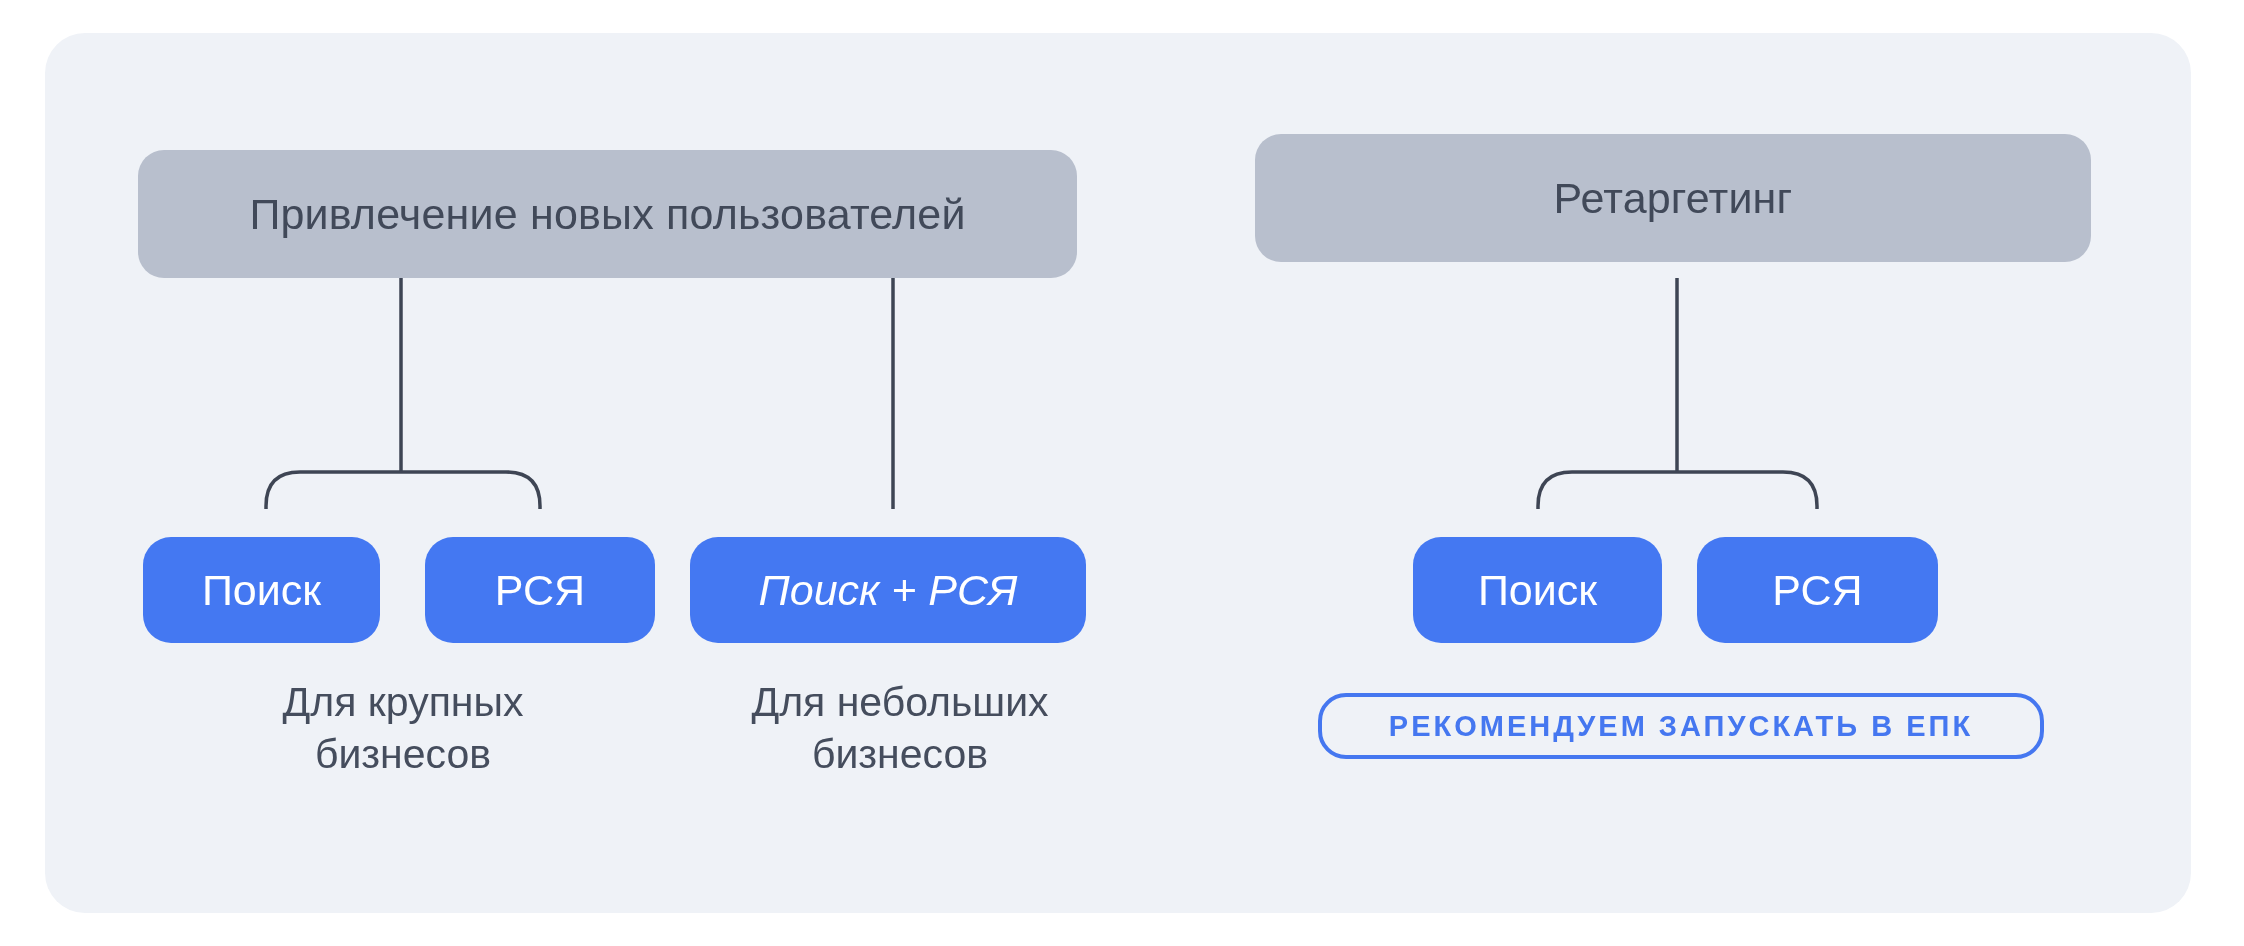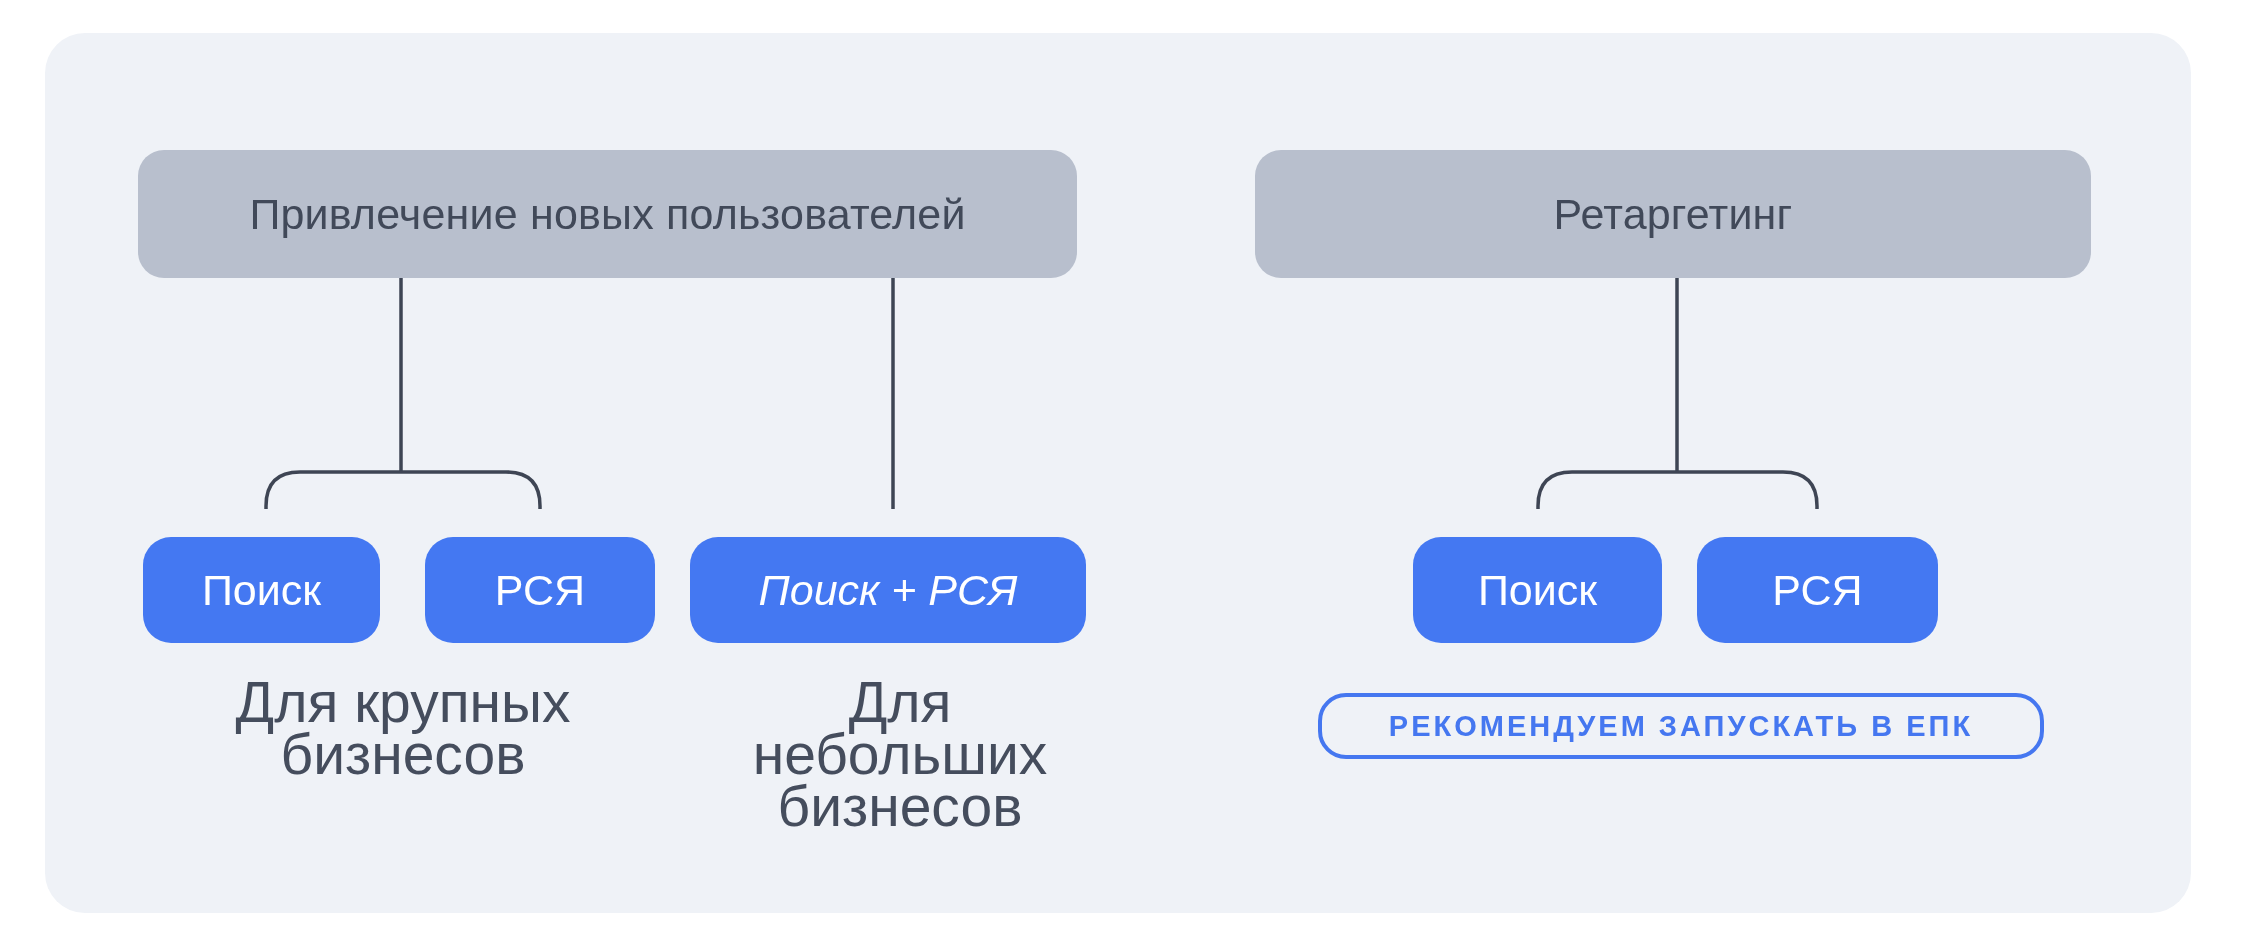"Ретаргетинг" .hdr-right { top: 150px -> 134px }
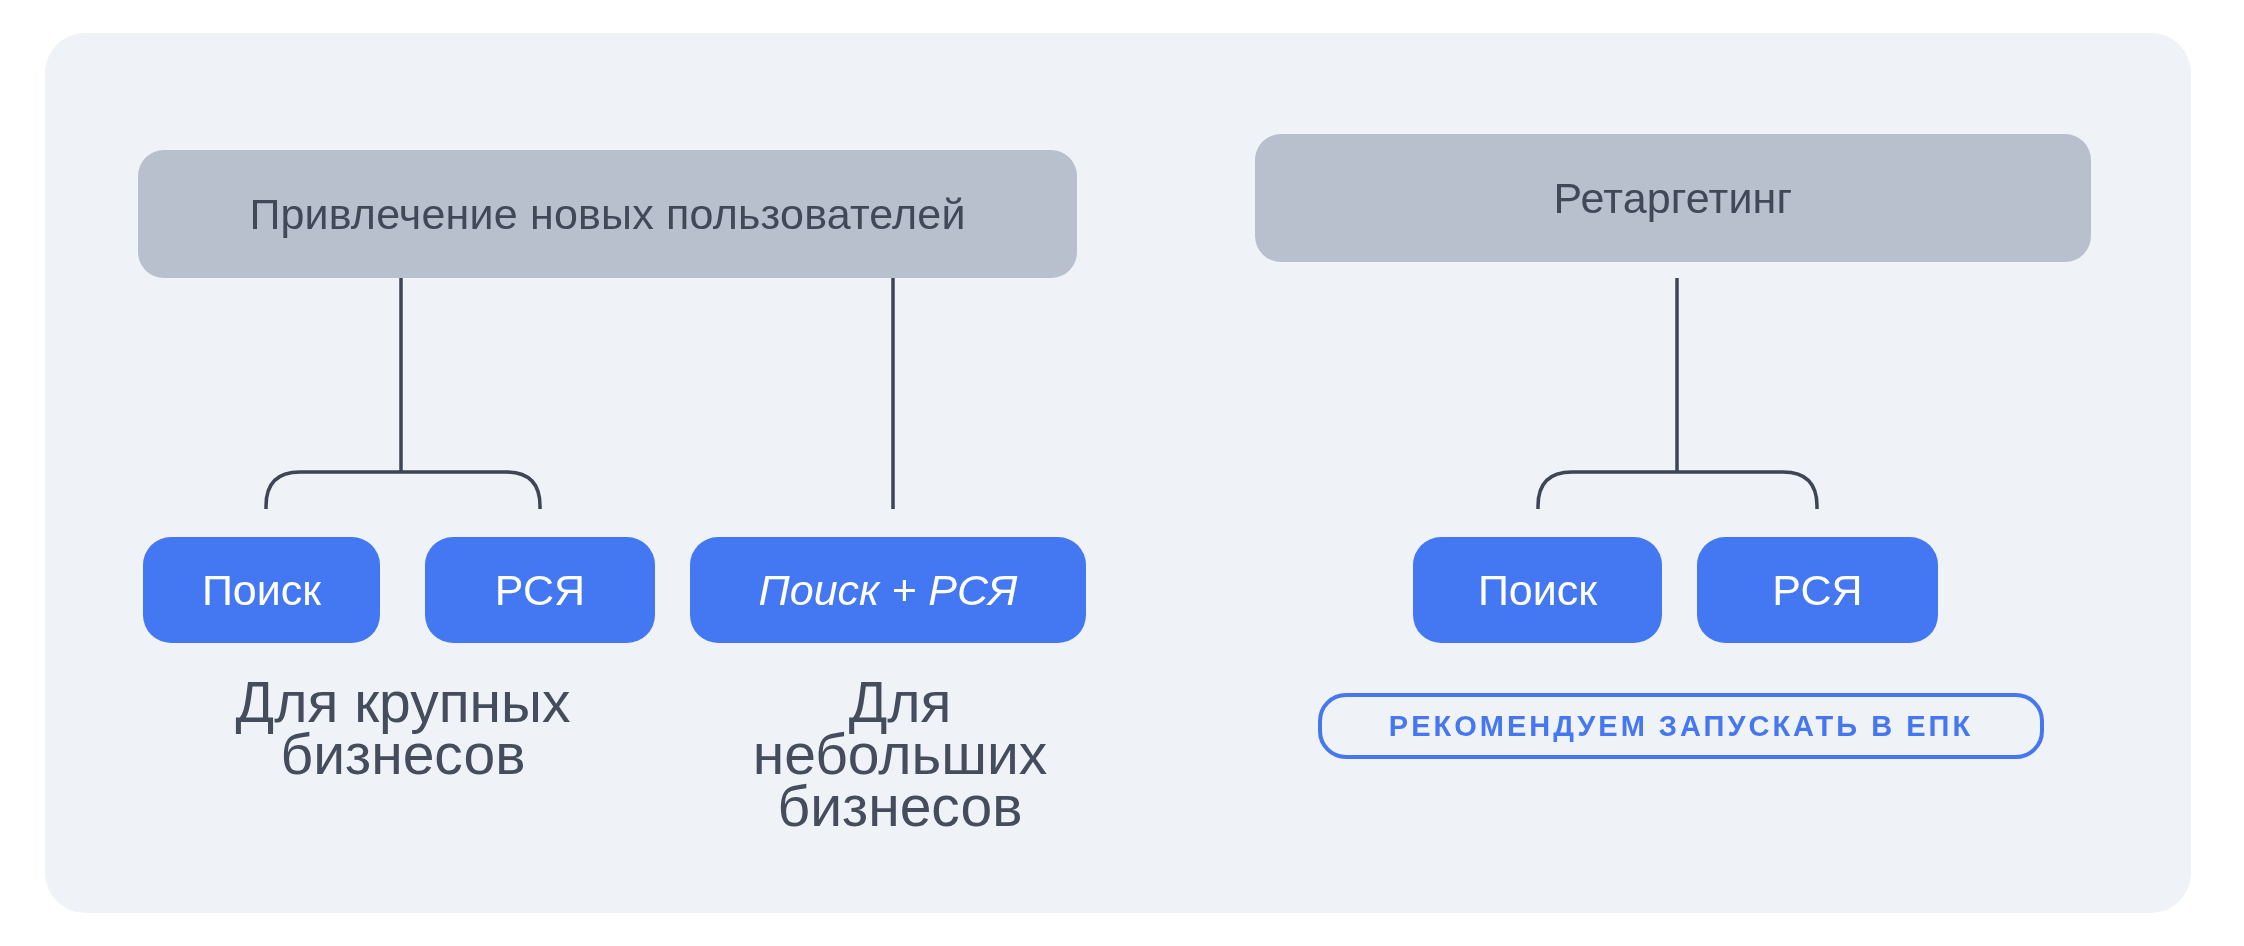"Для крупных бизнесов" .caption { font-size: 57px -> 41px }
